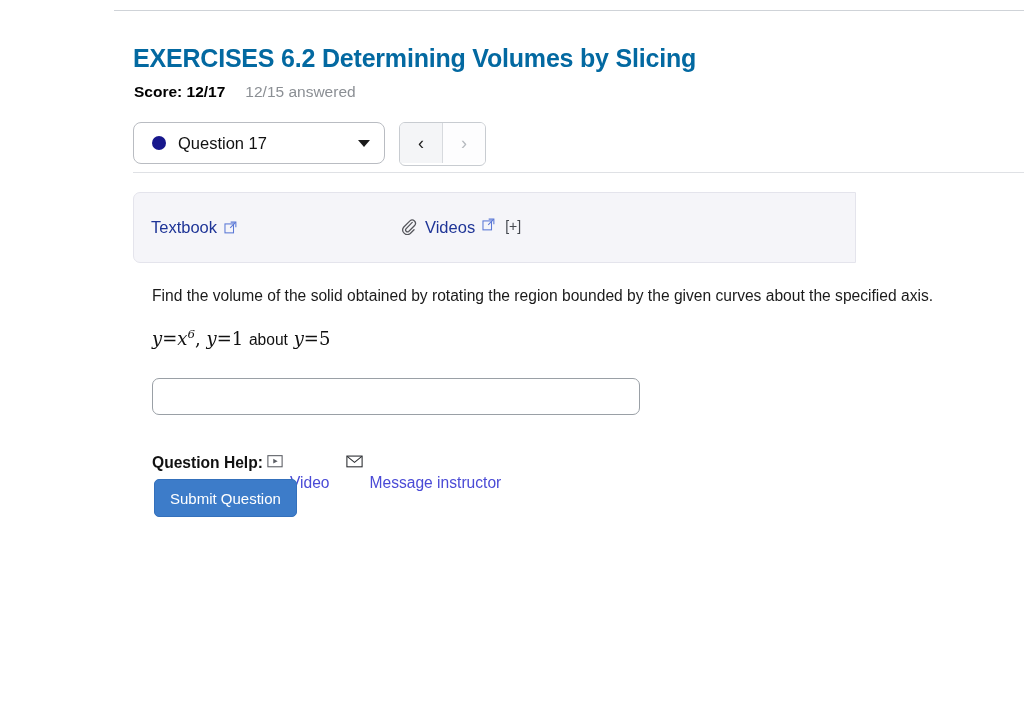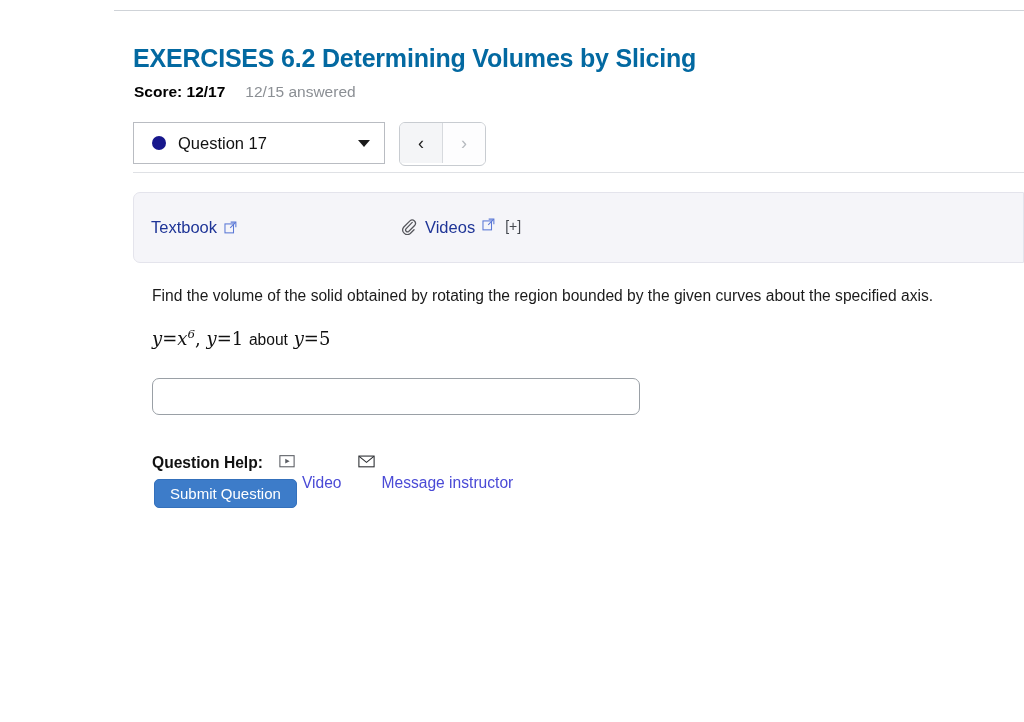"Question 17" .qselect { border-radius: 0 -> 8px }
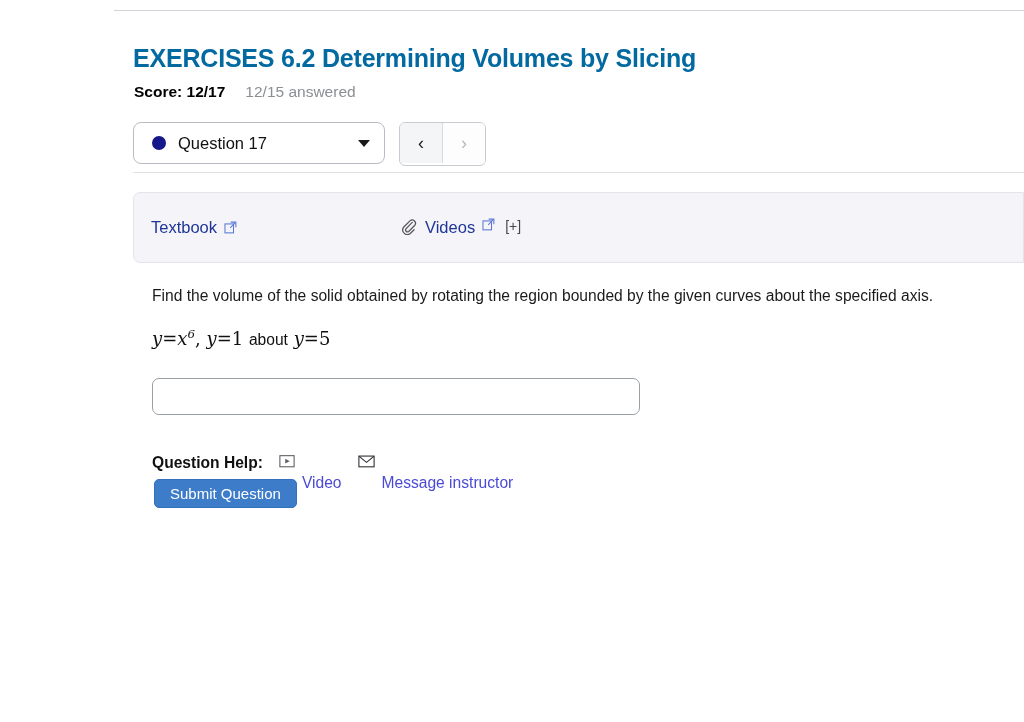"Textbook" .resourcebar { width: 891px -> 723px }
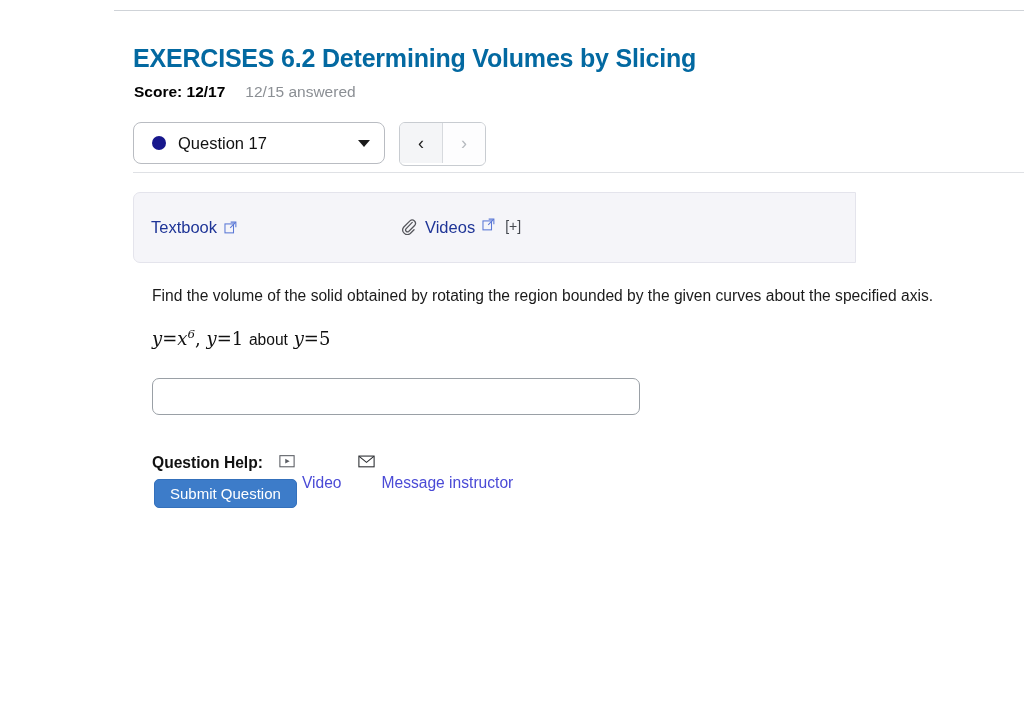"Question Help:" .help-label { margin-right: 16px -> 4px }
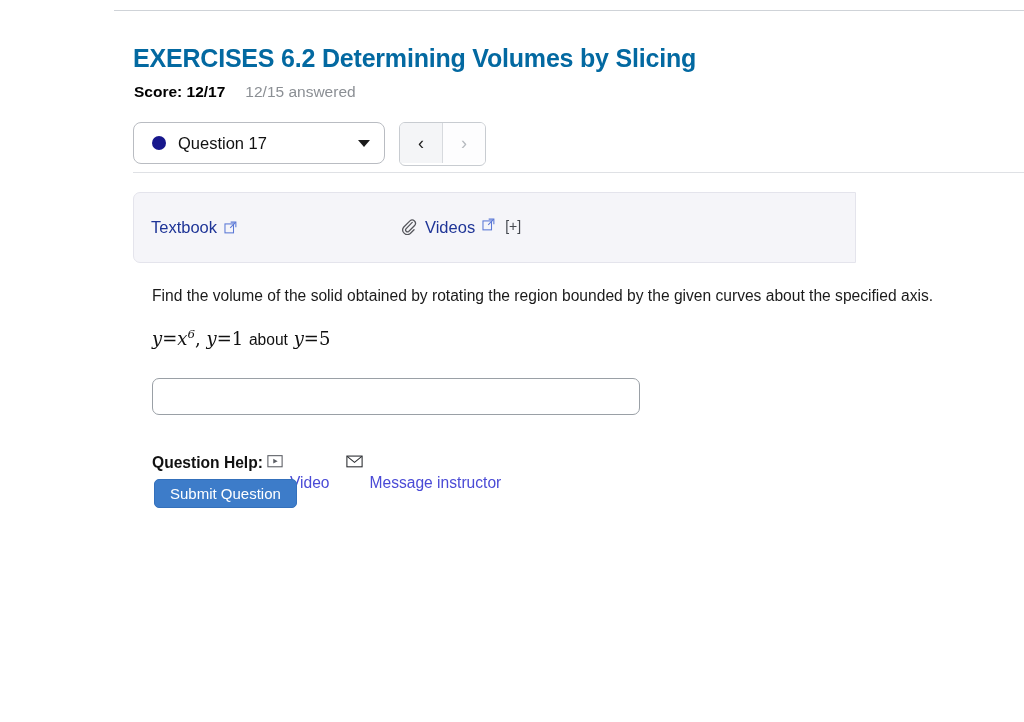"Submit Question" .submit-btn { height: 29px -> 38px }
